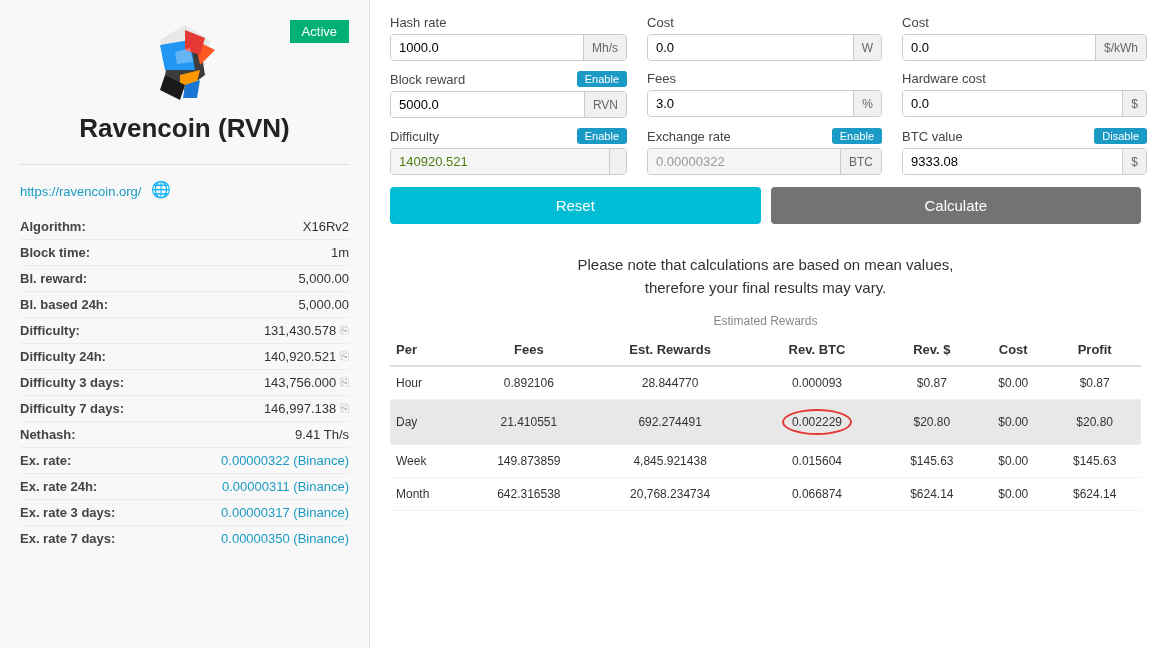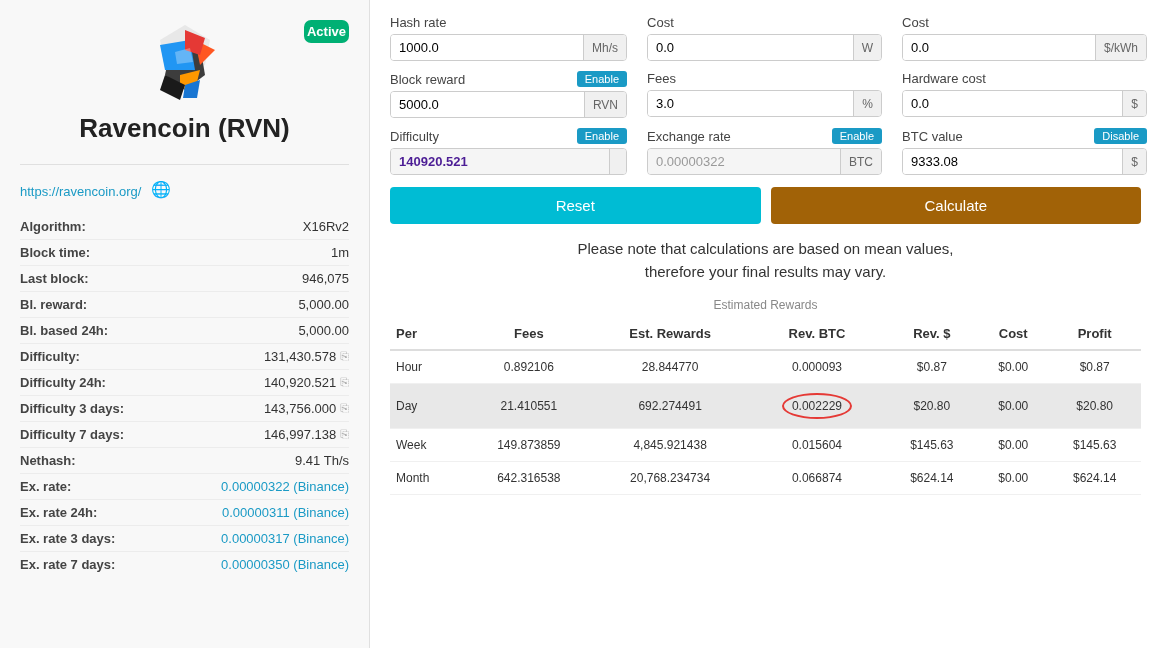"Active" .active-badge { border-radius: 7px -> 0; font-weight: bold -> normal; padding: 4px 3px -> 4px 12px }
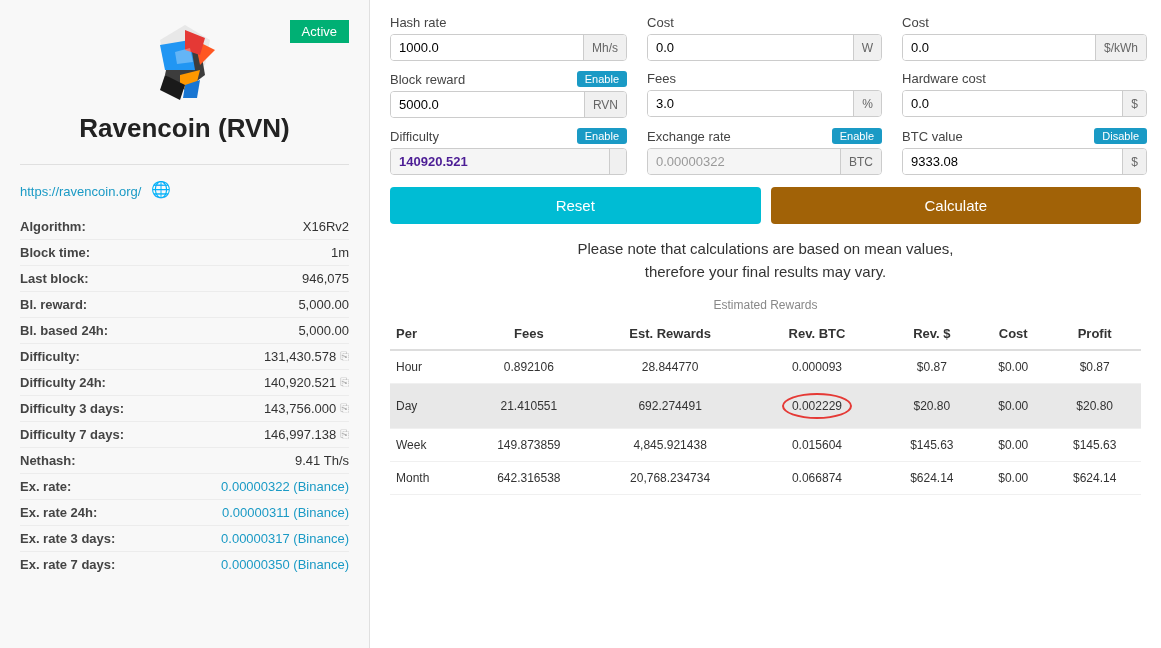"140920.521" input { color: #4c1d95 -> #4d7c0f; font-weight: bold -> none }
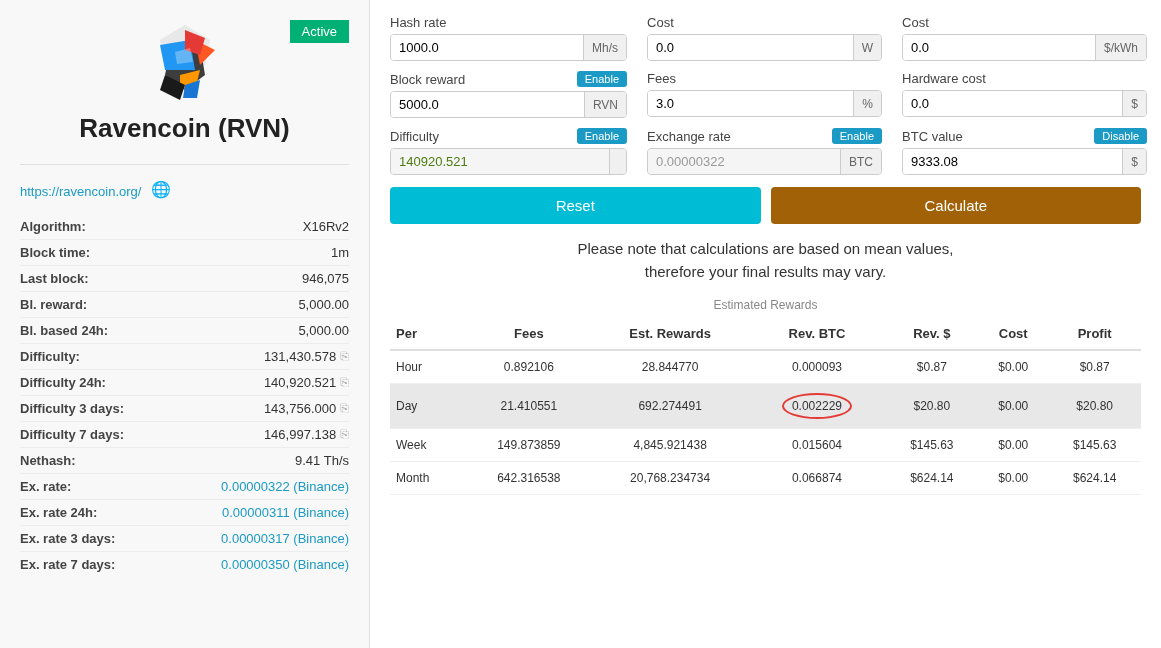"Reset" .action-buttons { margin-bottom: 14px -> 30px }
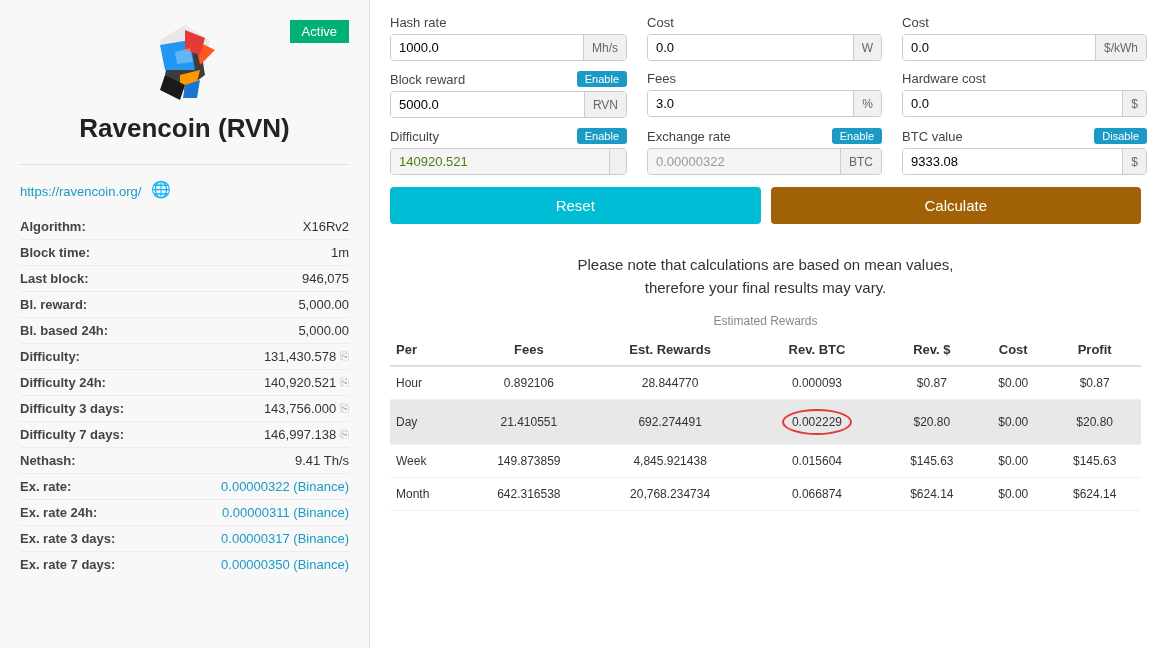"Calculate" .calc-btn { background: #a16207 -> #737373 }
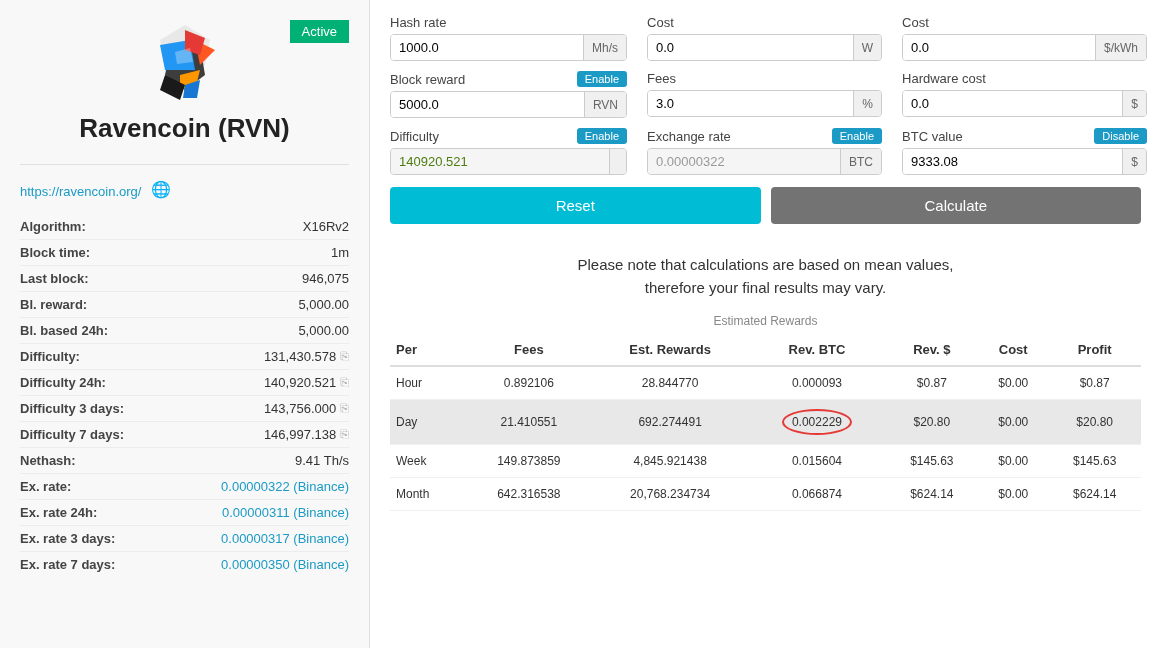"Last block:" div.info-row { html: <div> <span>Last block:</span> <span>946,075</span> </div> -> none }
